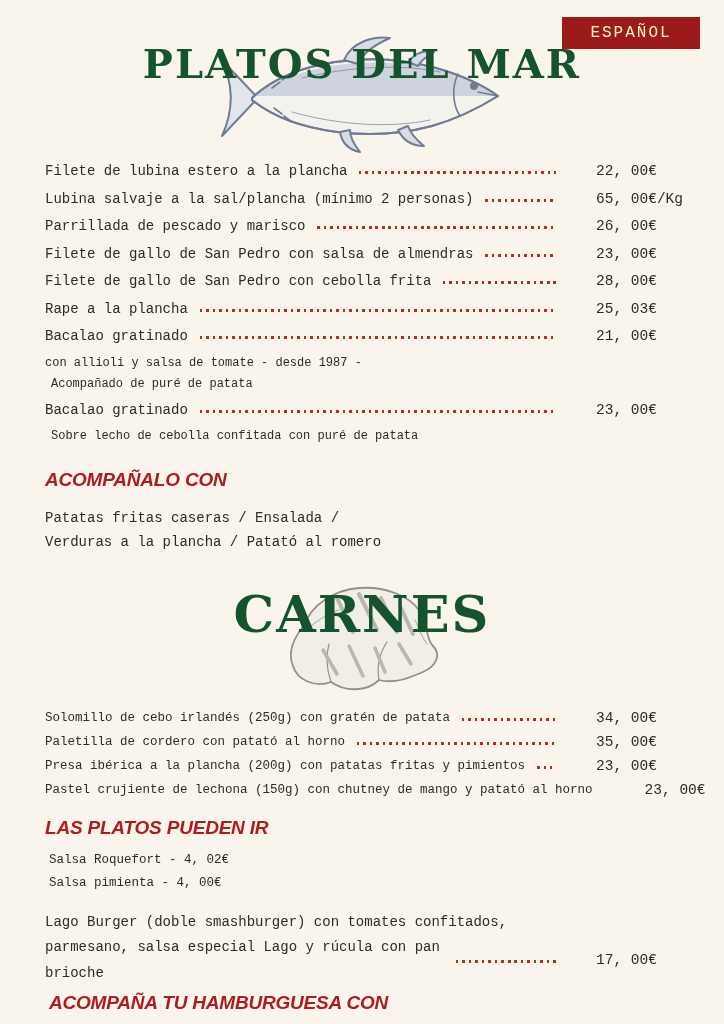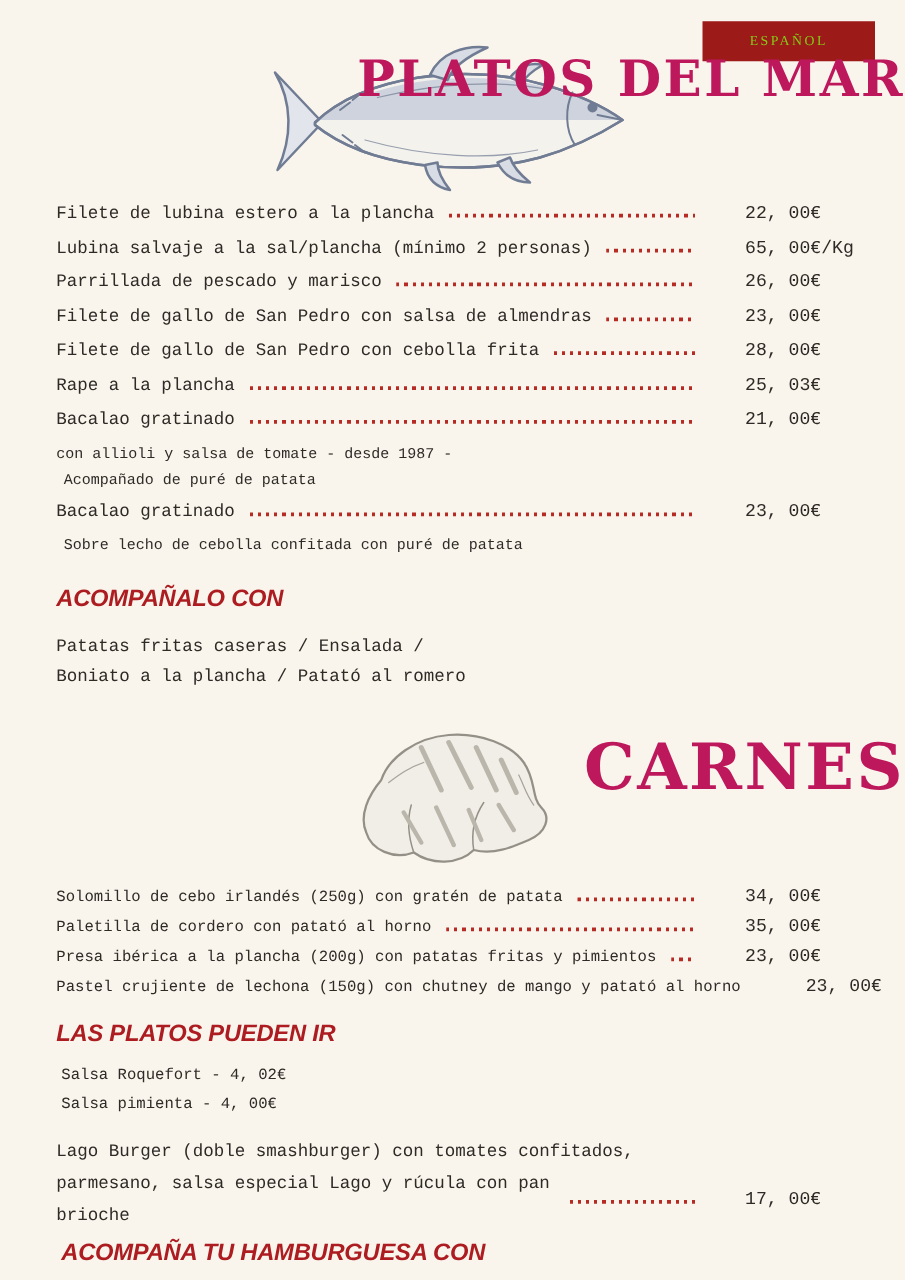"ESPAÑOL" .lang-badge { color: #84cc16 -> #fef9c3; font-family: Liberation Serif, serif -> Liberation Mono, monospace; font-size: 11px -> 16px }
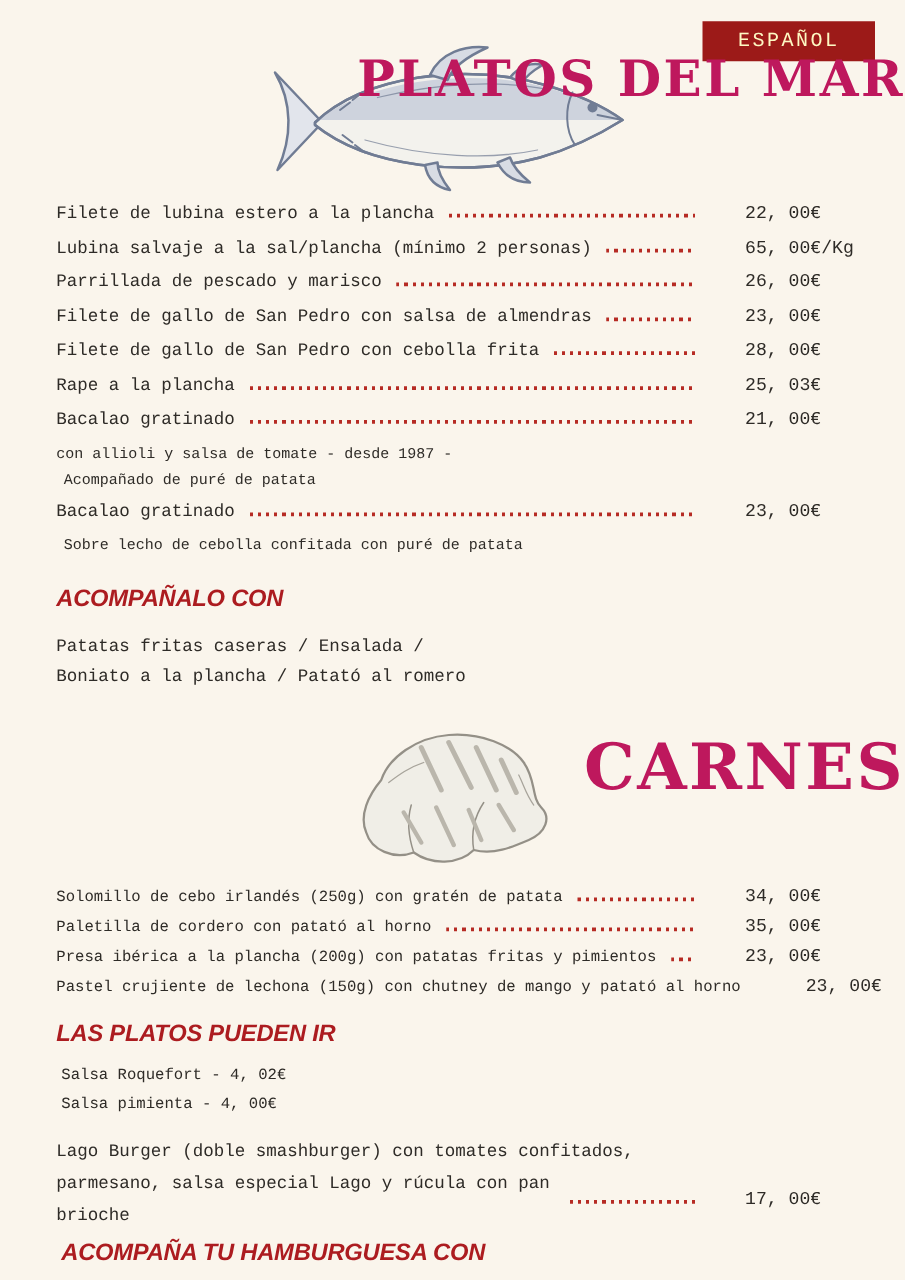"PLATOS DEL MAR" .big-title { color: #be185d -> #14532d; text-align: right -> none }
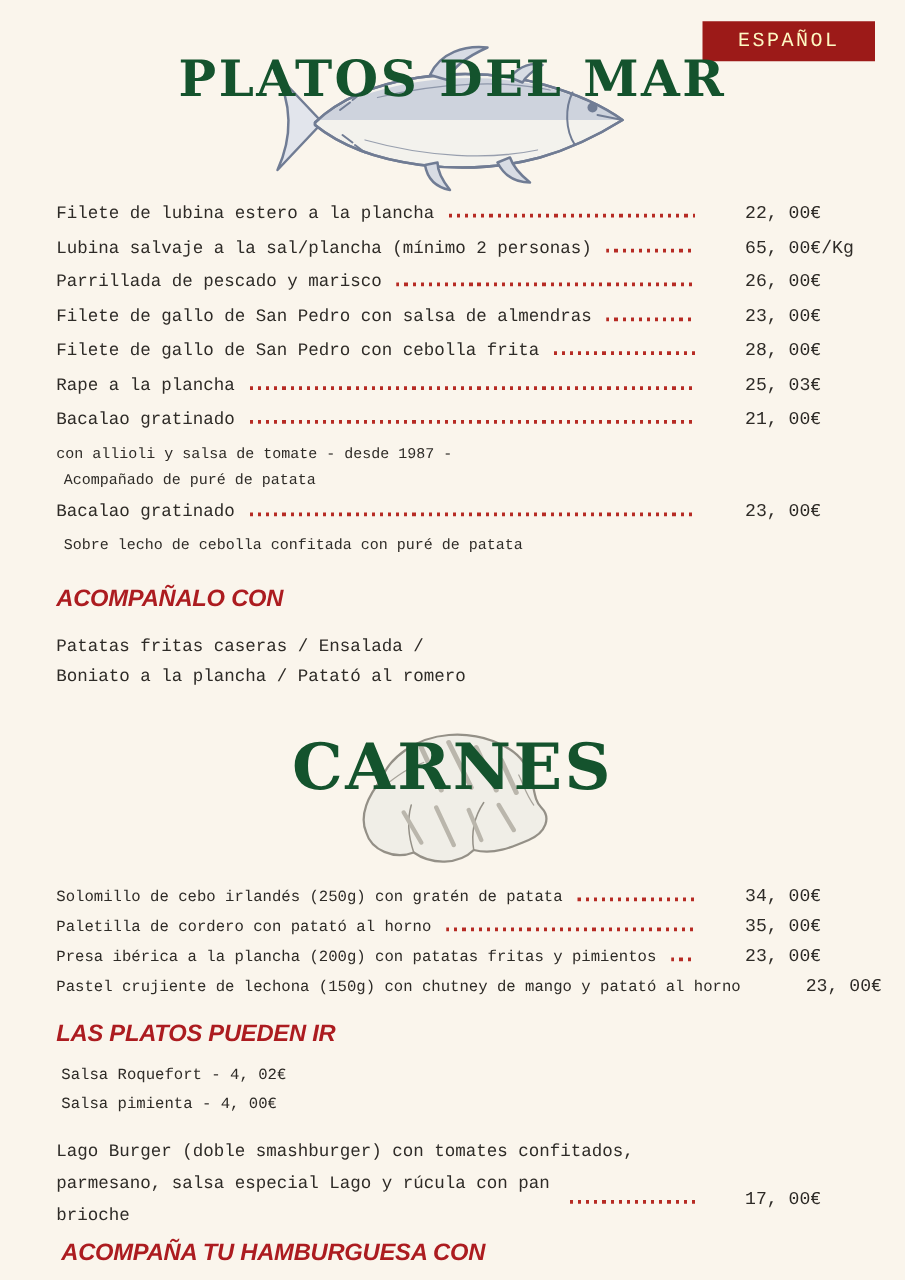"Boniato a la plancha /" div { text: Boniato -> Verduras }
